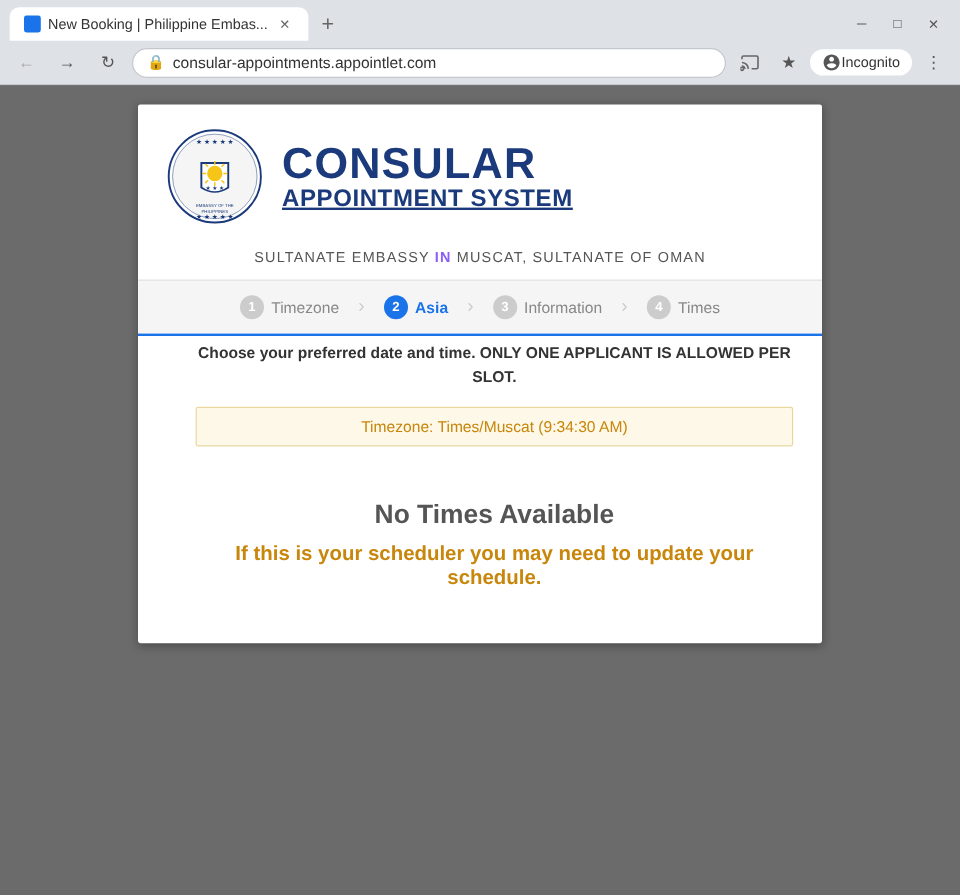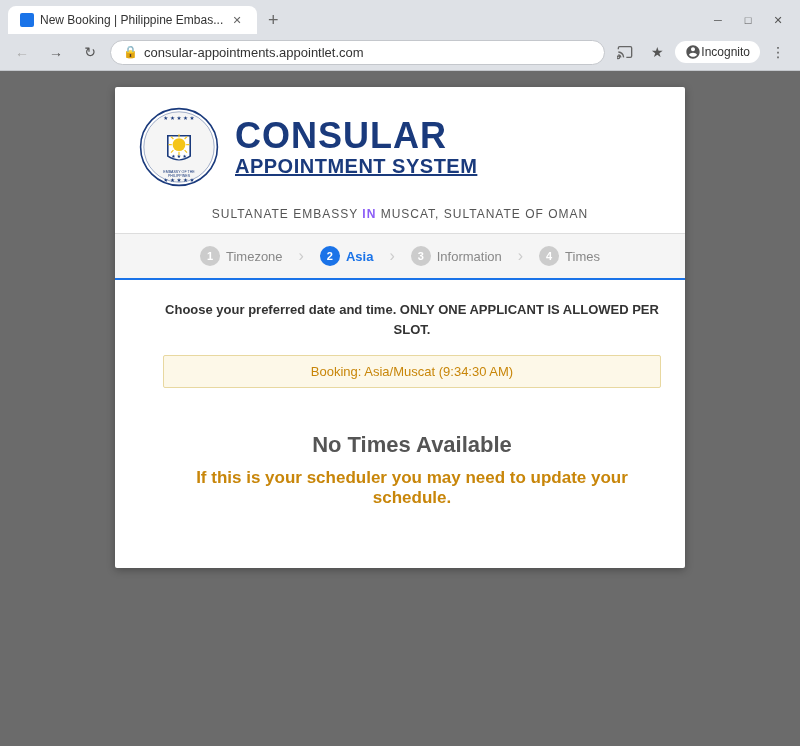"Choose your preferred date and" .main-content { padding: 20px 24px -> 4px 24px }
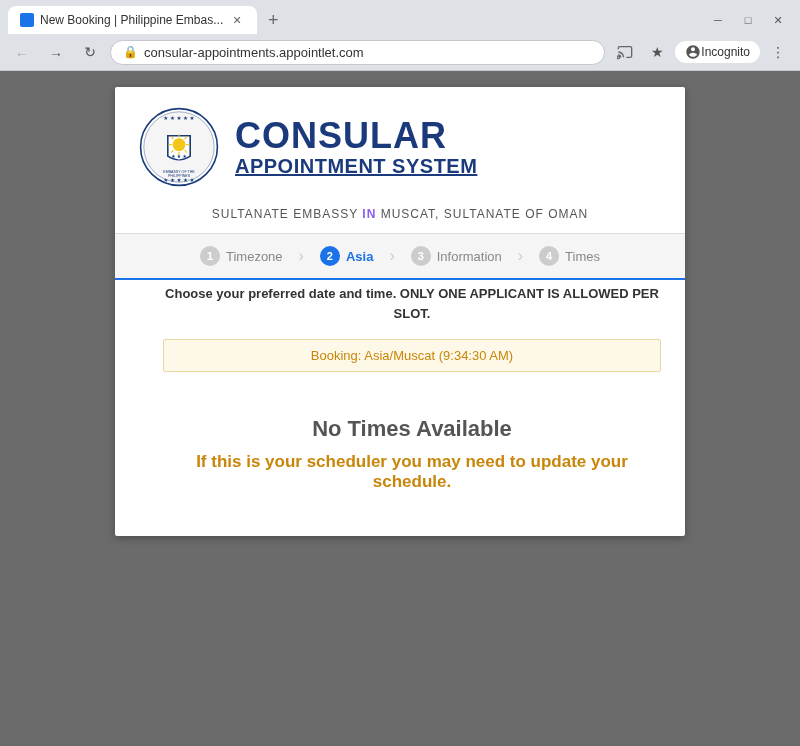"Booking: Asia/Muscat (9:34:30 AM)" div.timezone-bar { text: Booking: Asia/Muscat -> Timezone: Times/Muscat }
